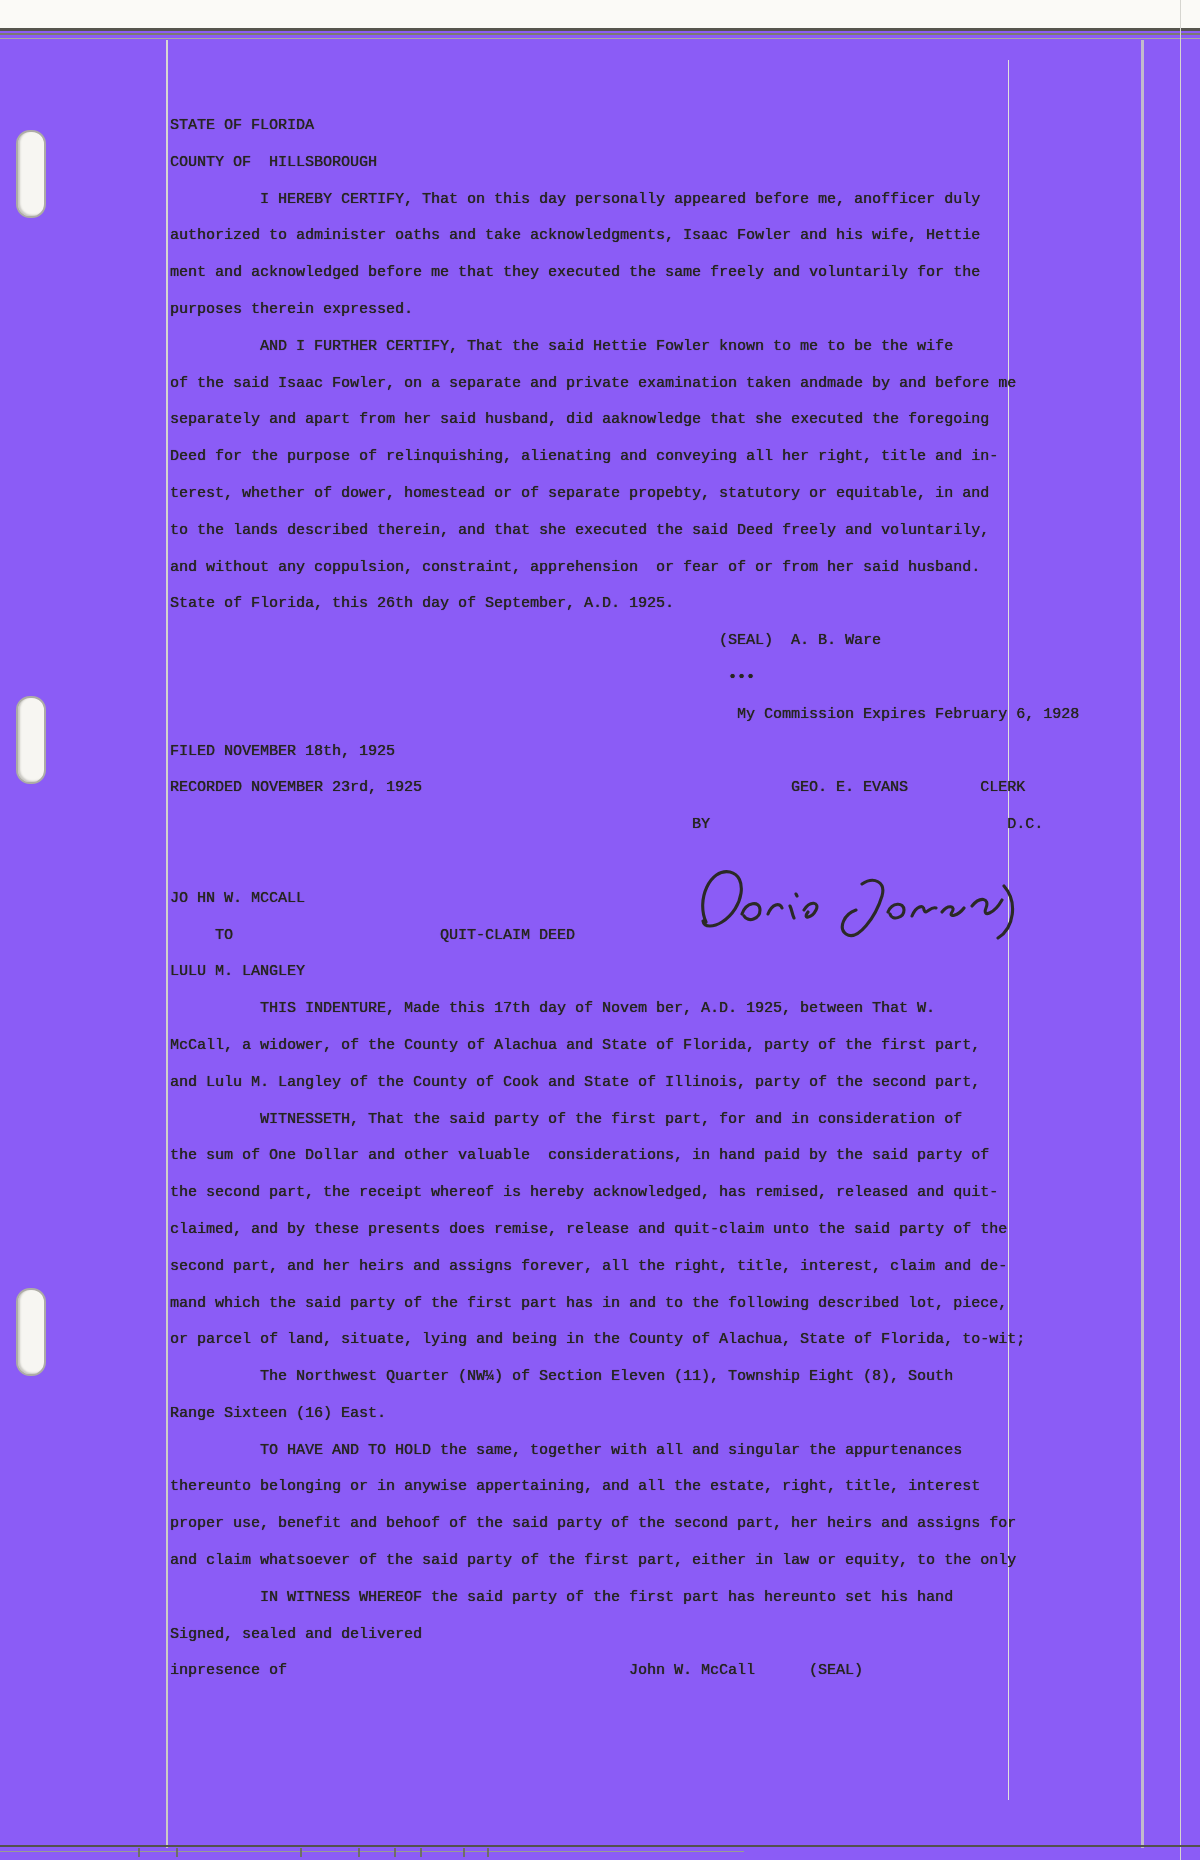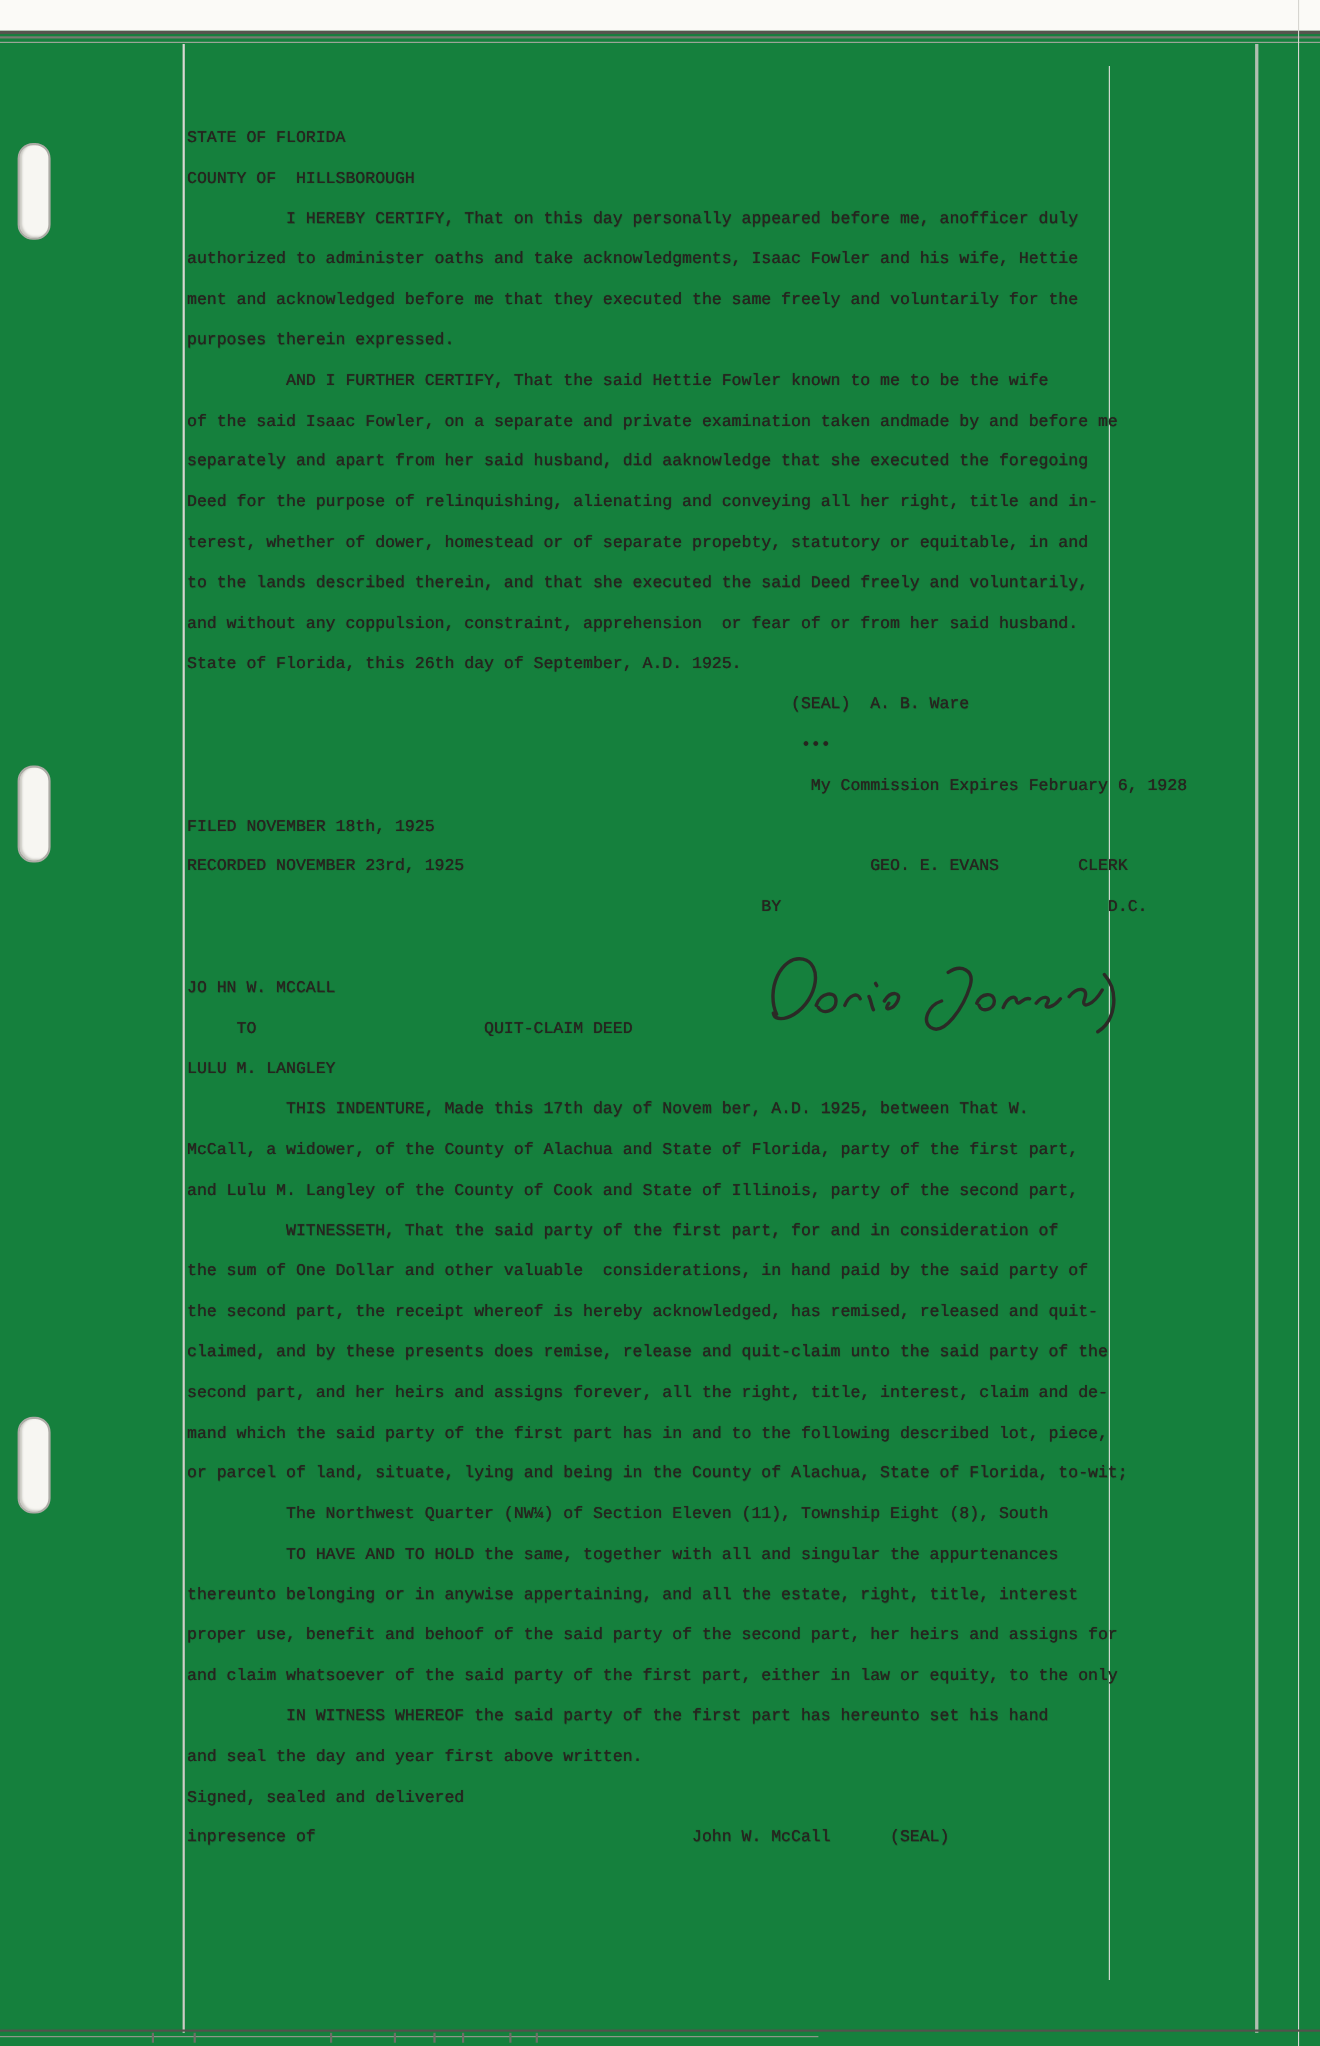"STATE OF FLORIDA" .page { background: #15803d -> #8b5cf6 }
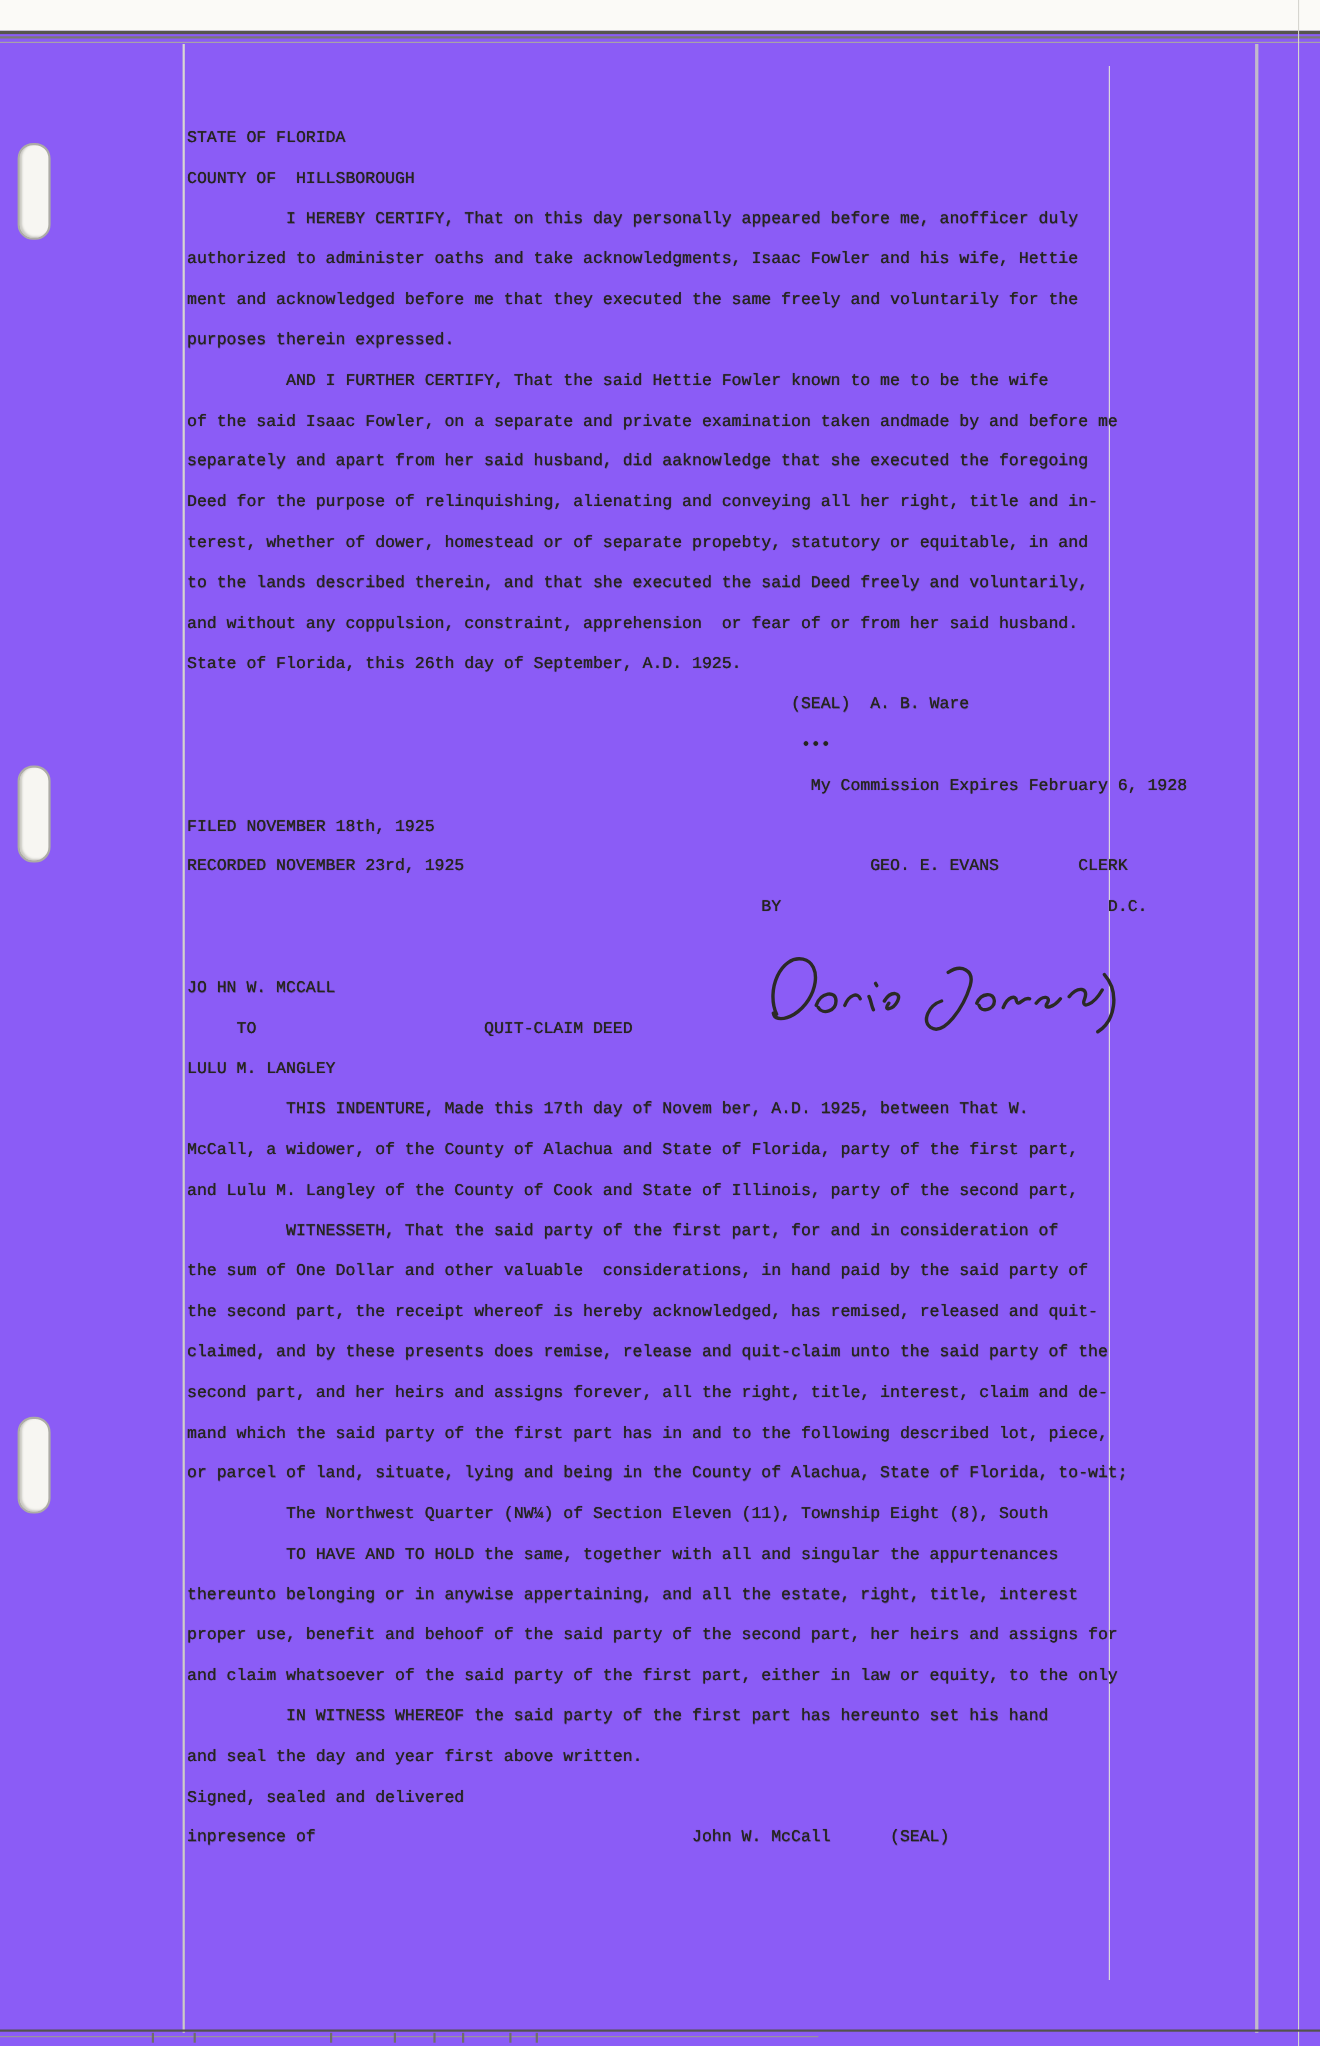"Range Sixteen (16) East." div.doc-line { html: none -> <div>Range Sixteen (16) East.</div> }
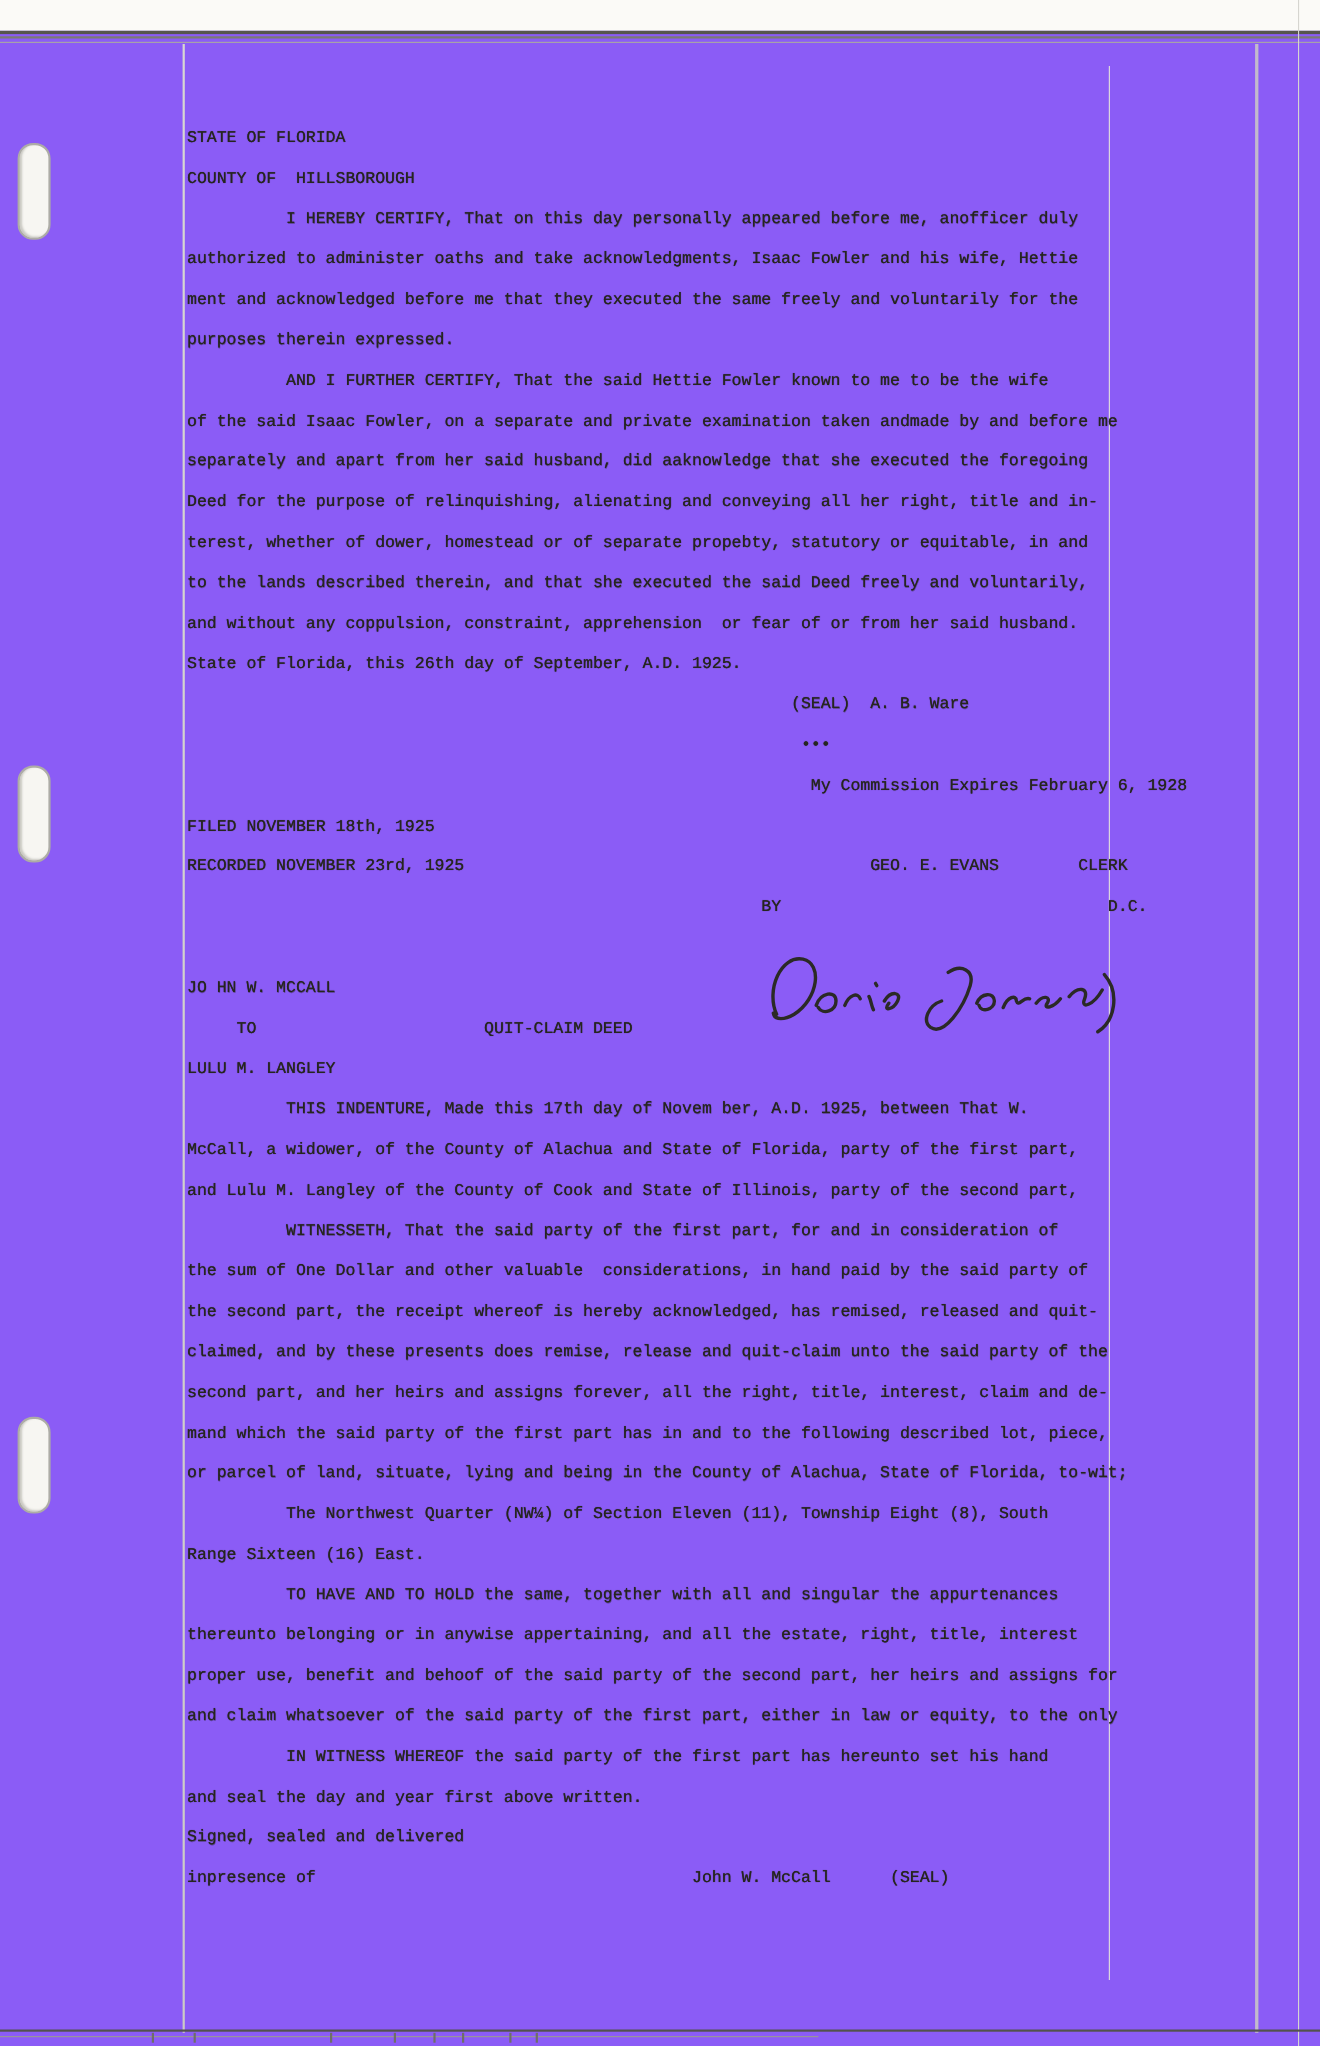"and seal the day and" div.doc-line { html: <div>and seal the day and year first above written.</div> -> none }
